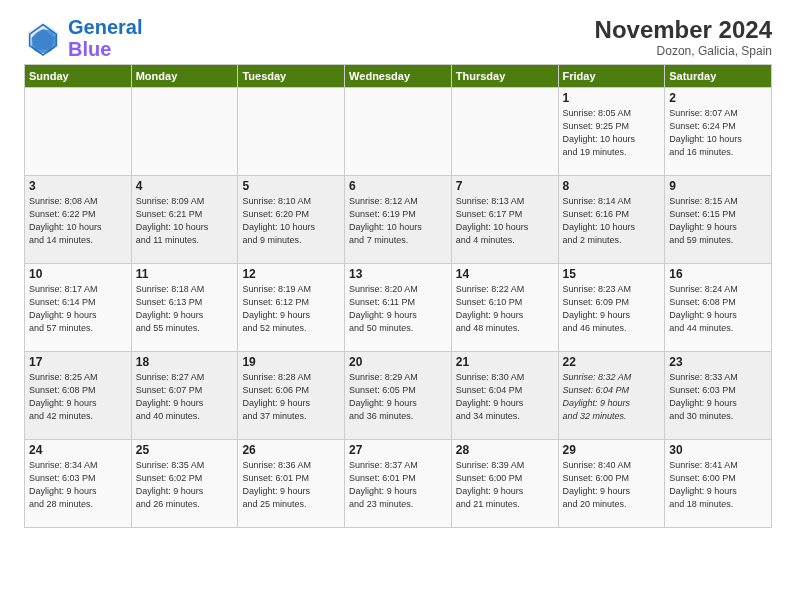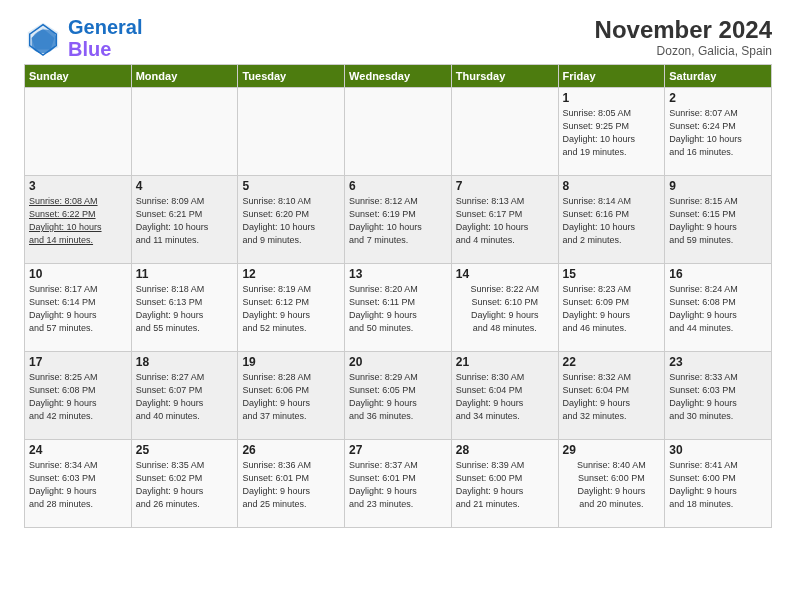"Sunrise: 8:08 AM" div.day-info { text-decoration: underline -> none }
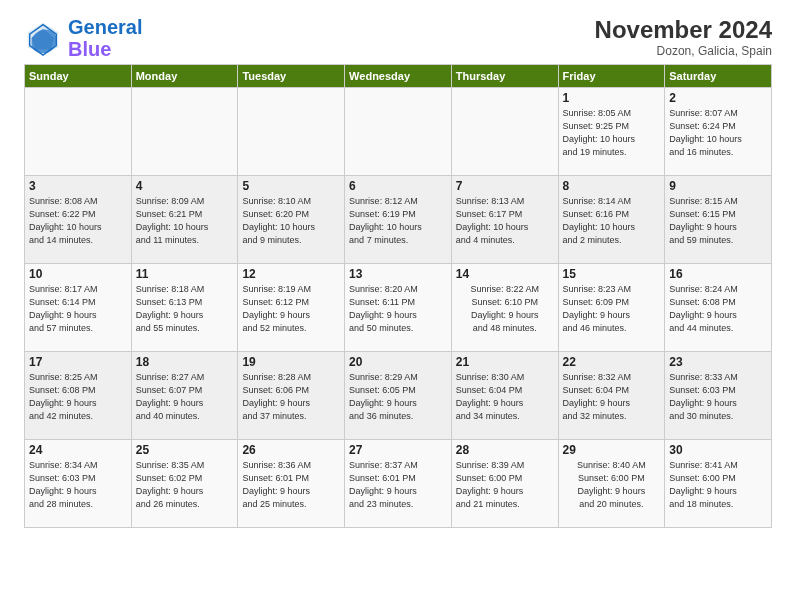"Sunrise: 8:22 AM" div.day-info { text-align: center -> none }
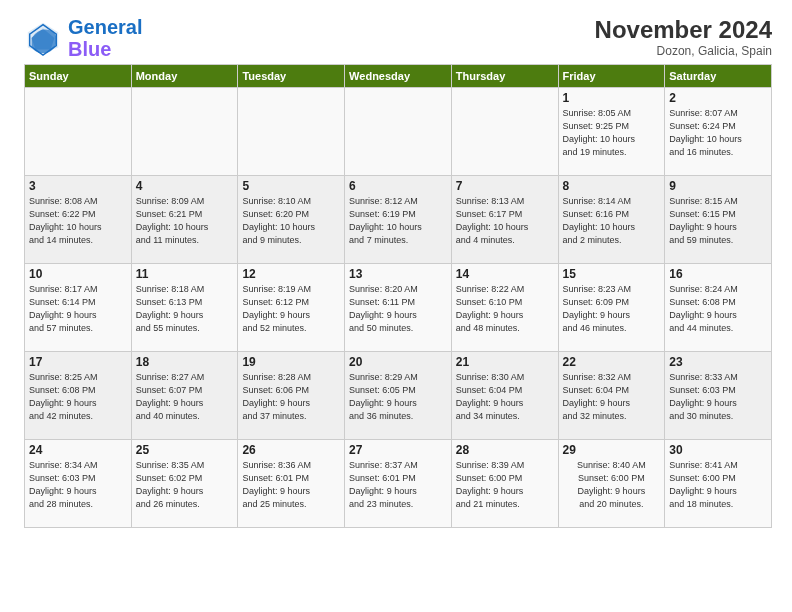"Sunrise: 8:32 AM" div.day-info { font-style: none -> italic }
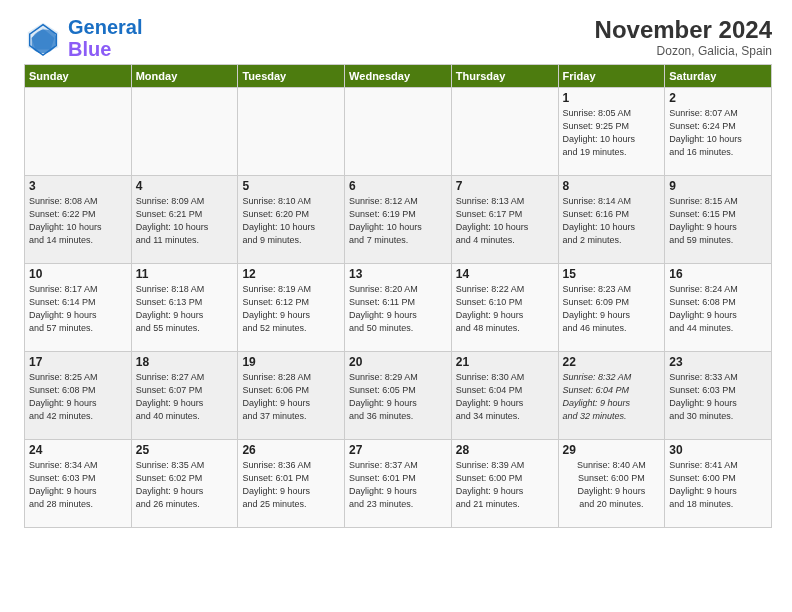"Sunrise: 8:40 AM" div.day-info { text-align: center -> none }
